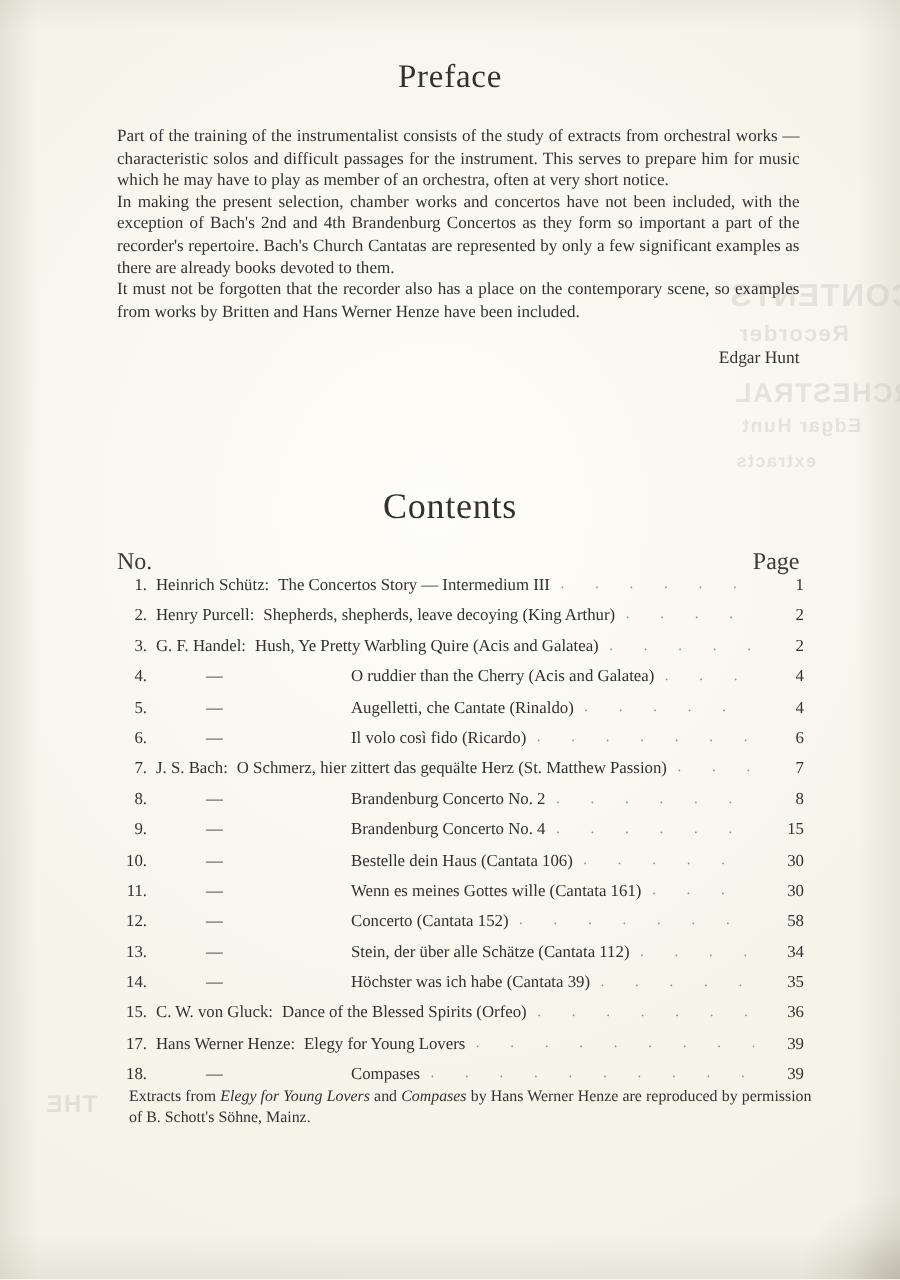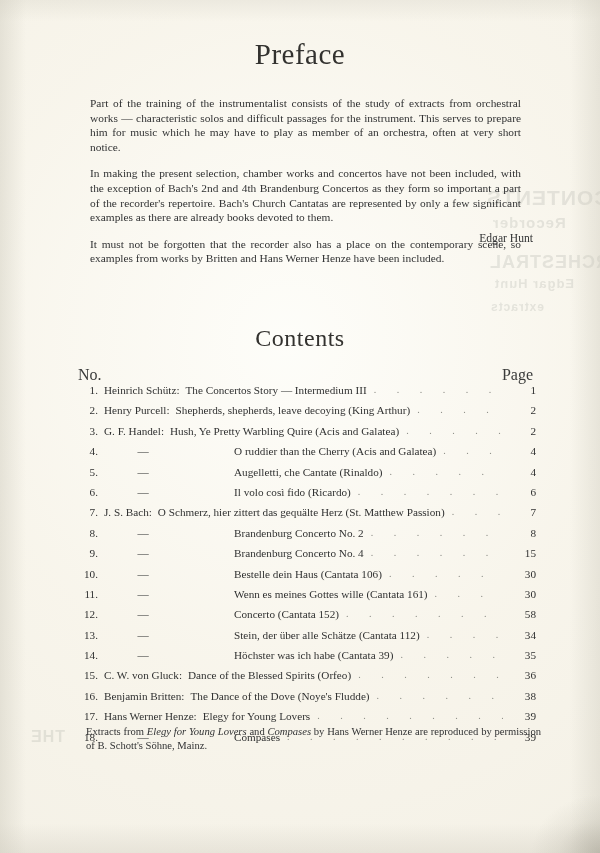"Preface" h1.title { font-size: 29px -> 22px }
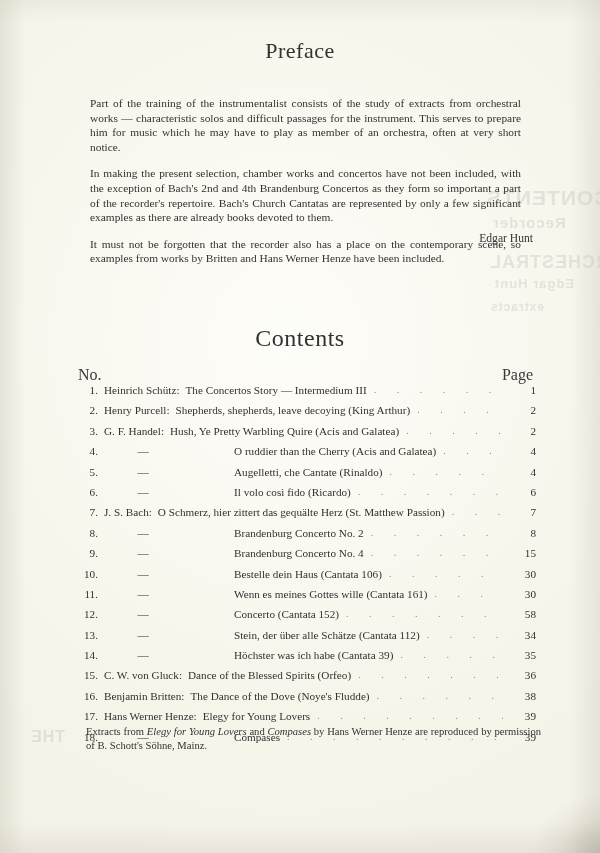"Part of the training of" .preface-body p { margin: 12px -> 0 }
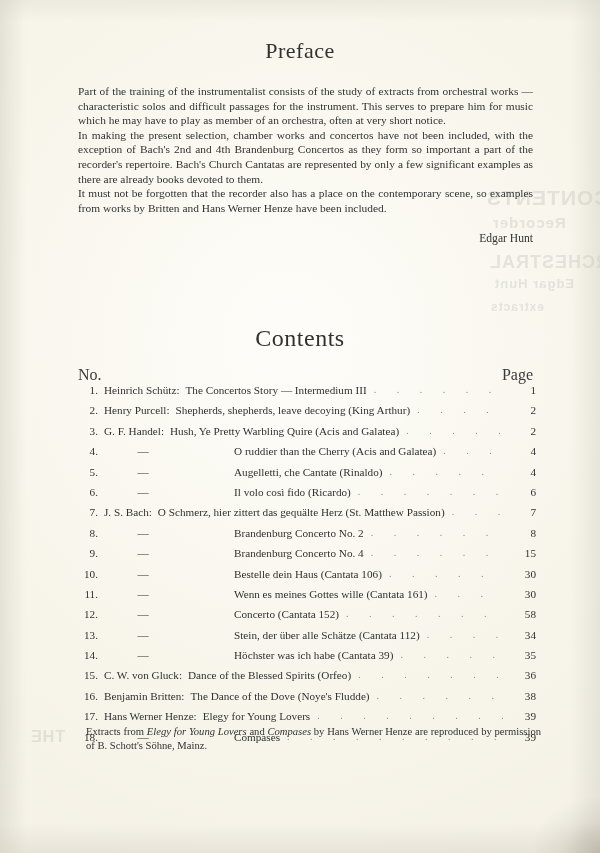"16." div.toc-row { html: <div> <span>16.</span> <span>Benjamin Britten:</span> <span>The Dance of the Dove (Noye's Fludde)</span> <span></span> <span>38</span> </div> -> none }
